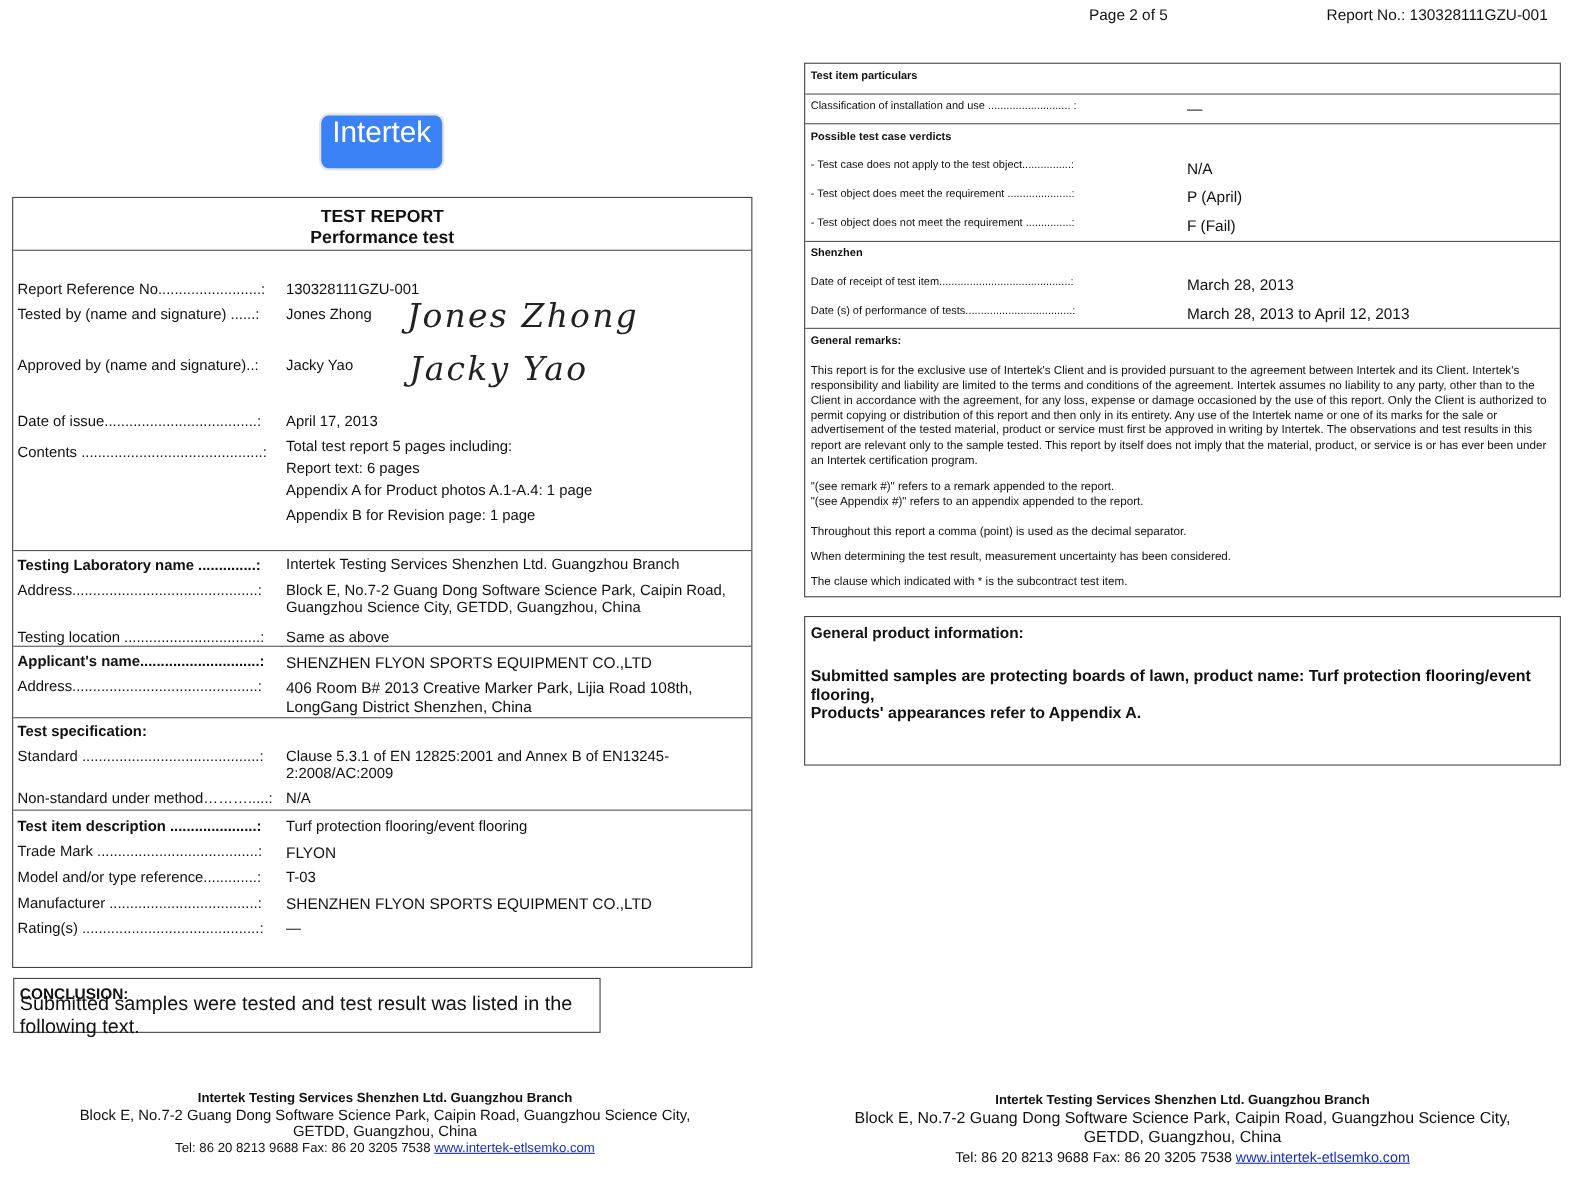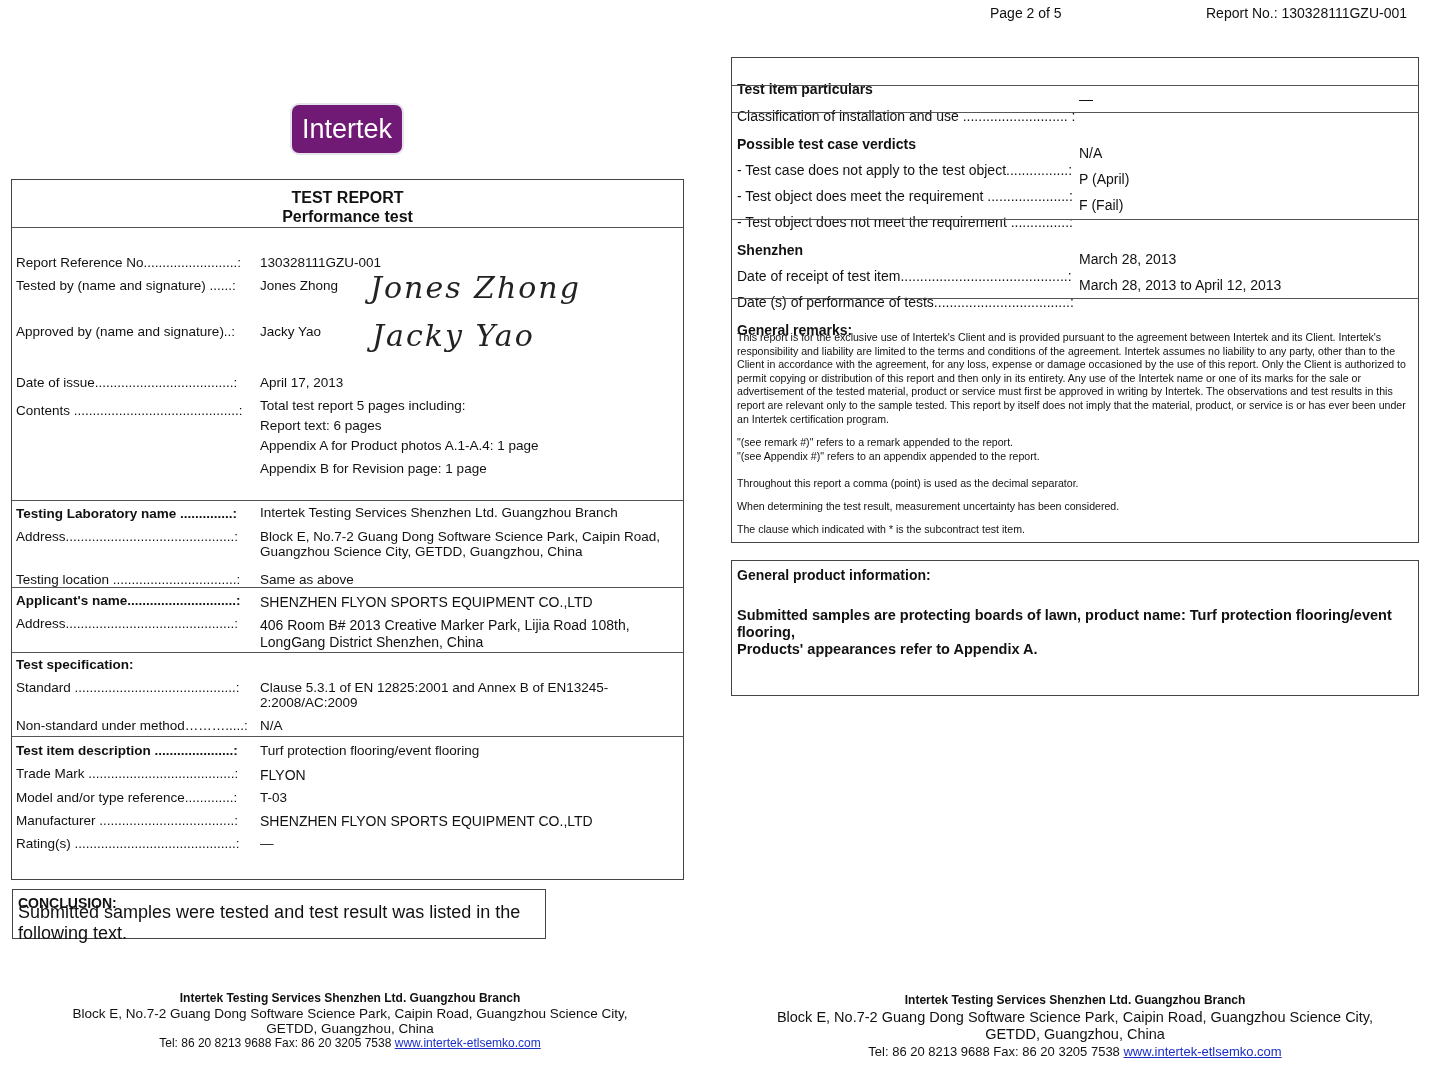"Test item particulars" .rl { font-size: 14px -> 10px; margin-top: 17px -> none }
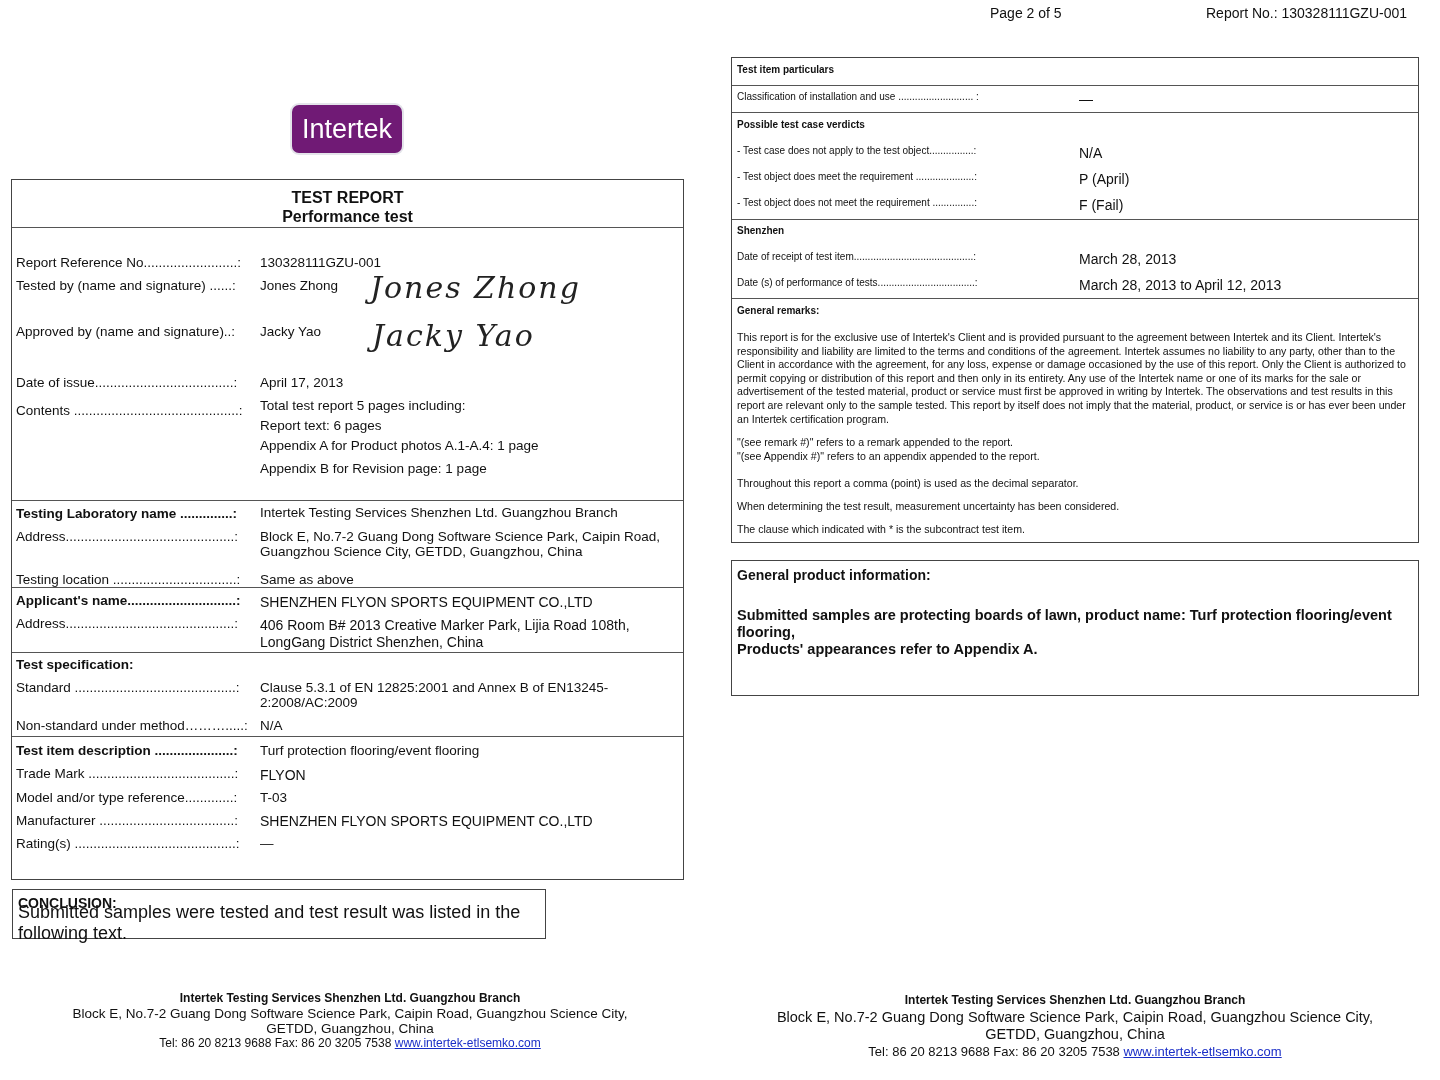"Intertek" .logo { align-items: center -> none; background: #701a75 -> #3b82f6 }
